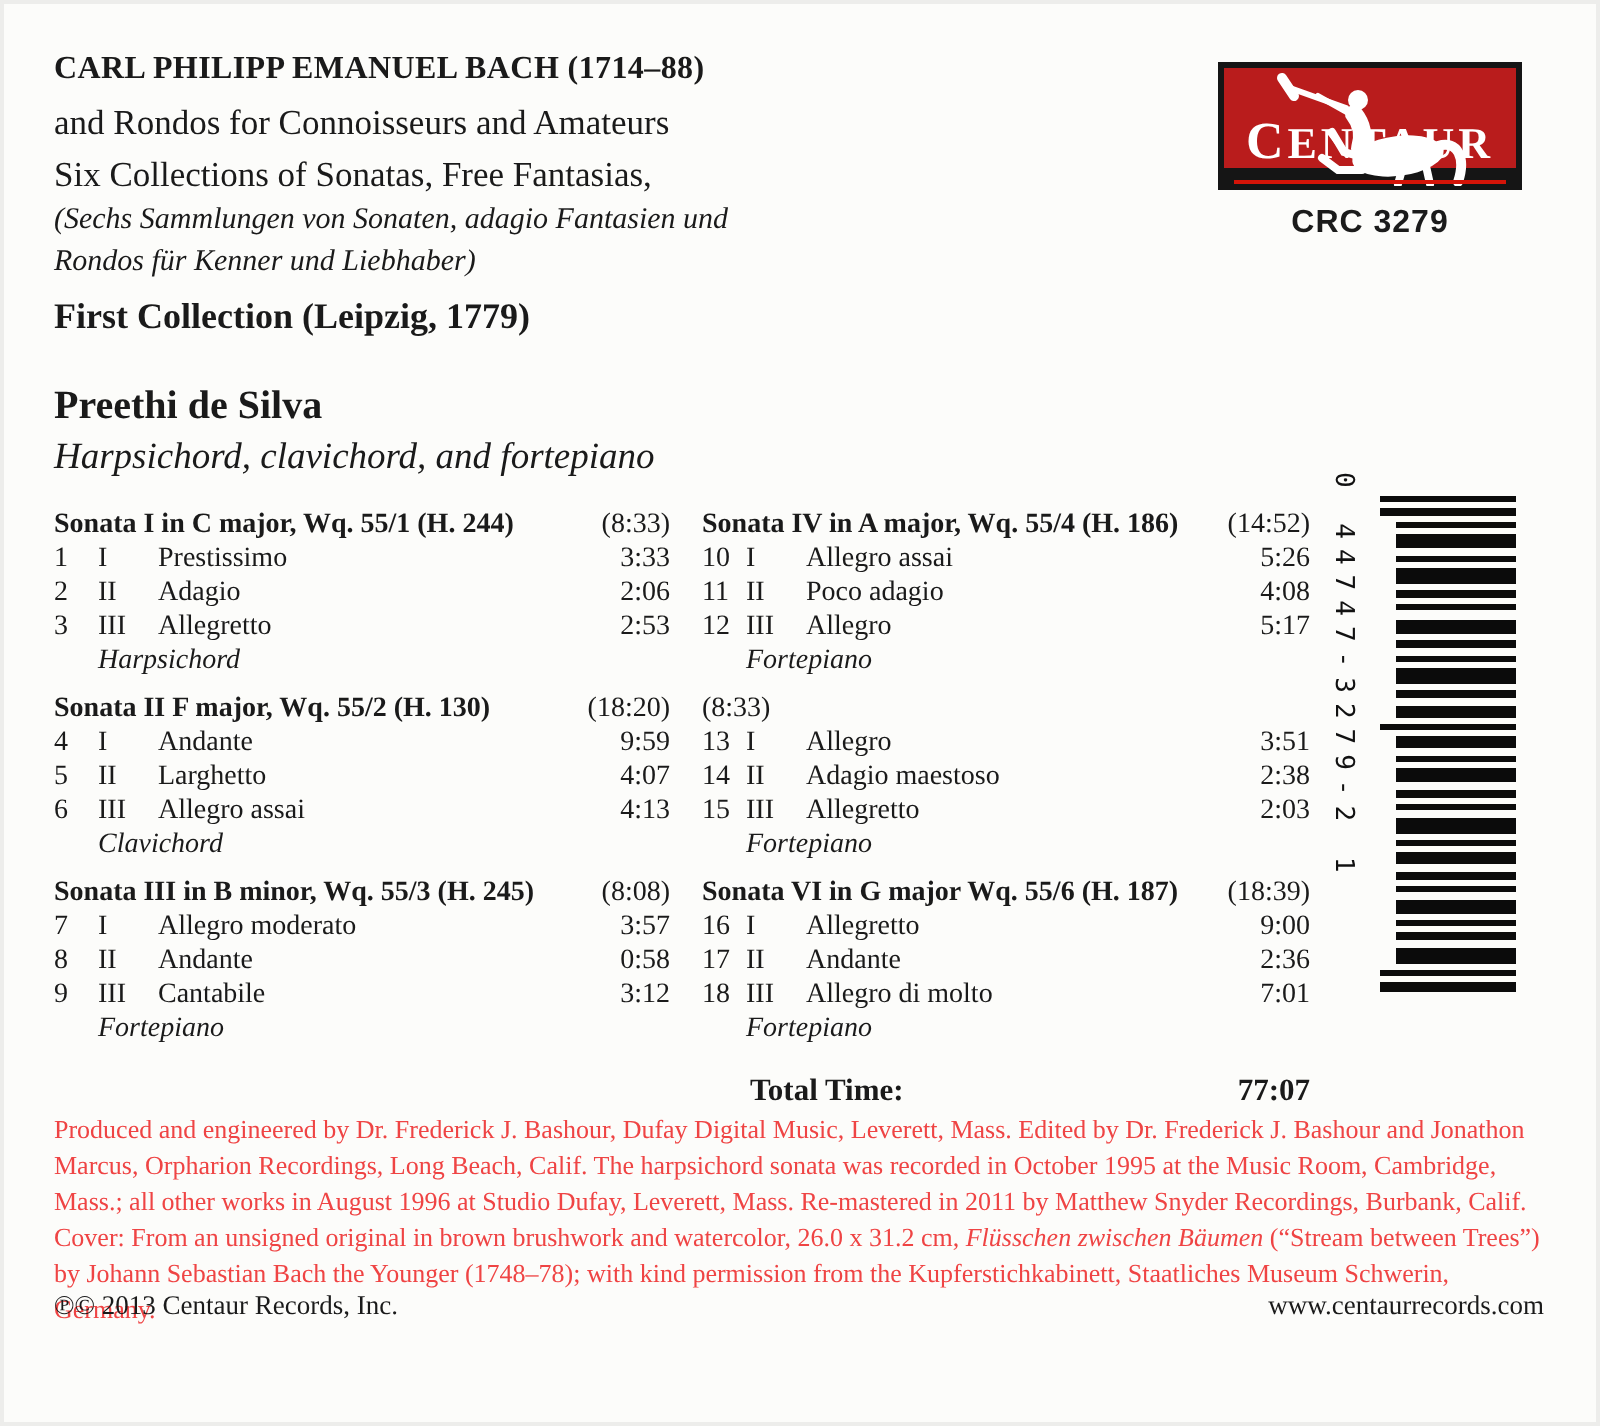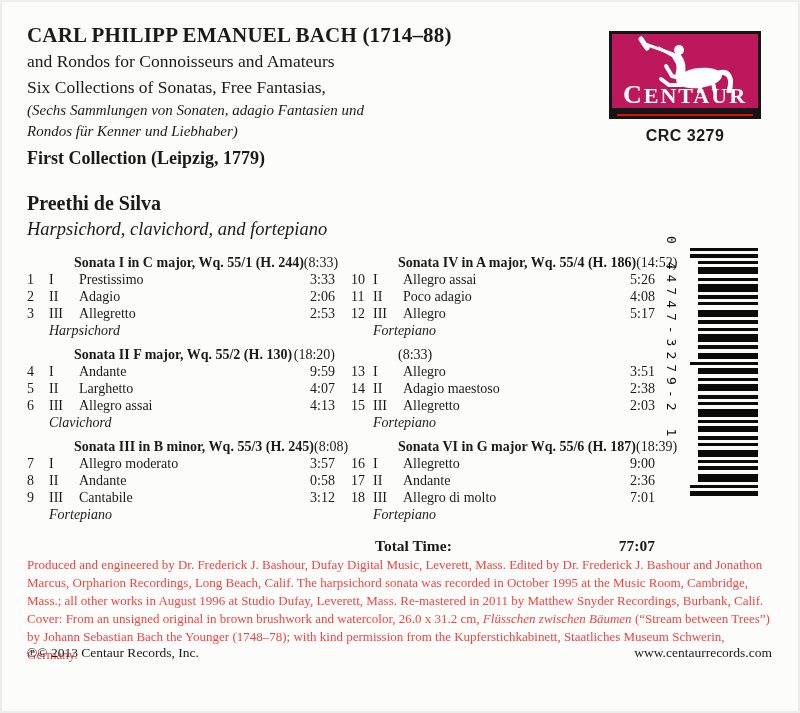"CARL PHILIPP EMANUEL BACH (1714–88)" .h-composer { font-size: 21px -> 16px }
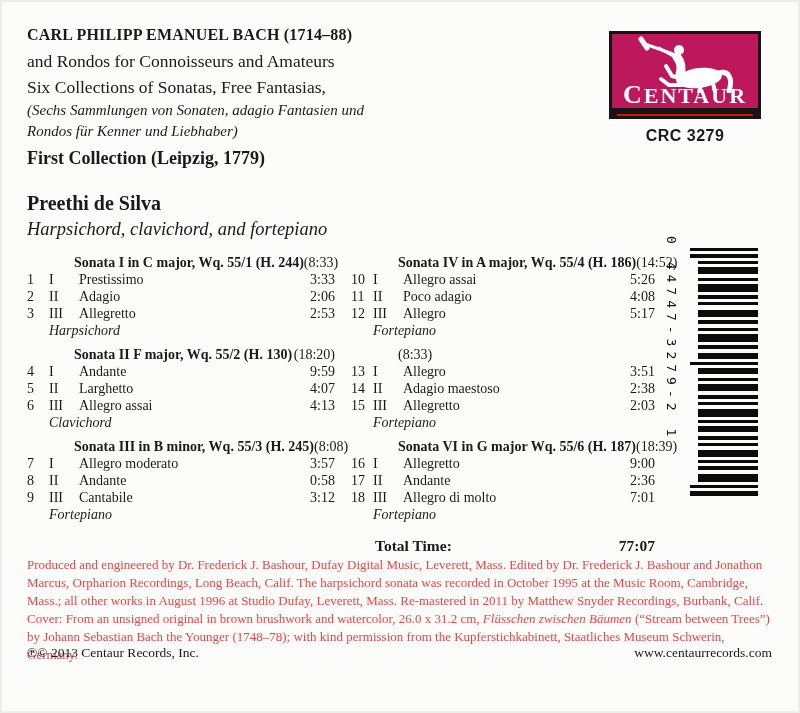"CENTAUR" .logo { background: #be185d -> #b91c1c; height: 88px -> 64px }
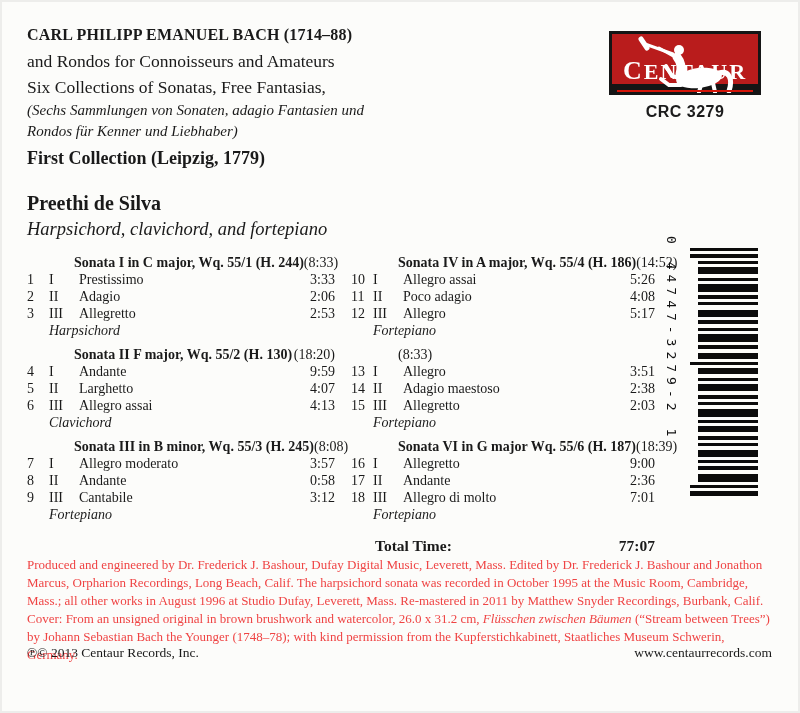"Sonata I in C major," .s-head { margin-left: 47px -> none }
